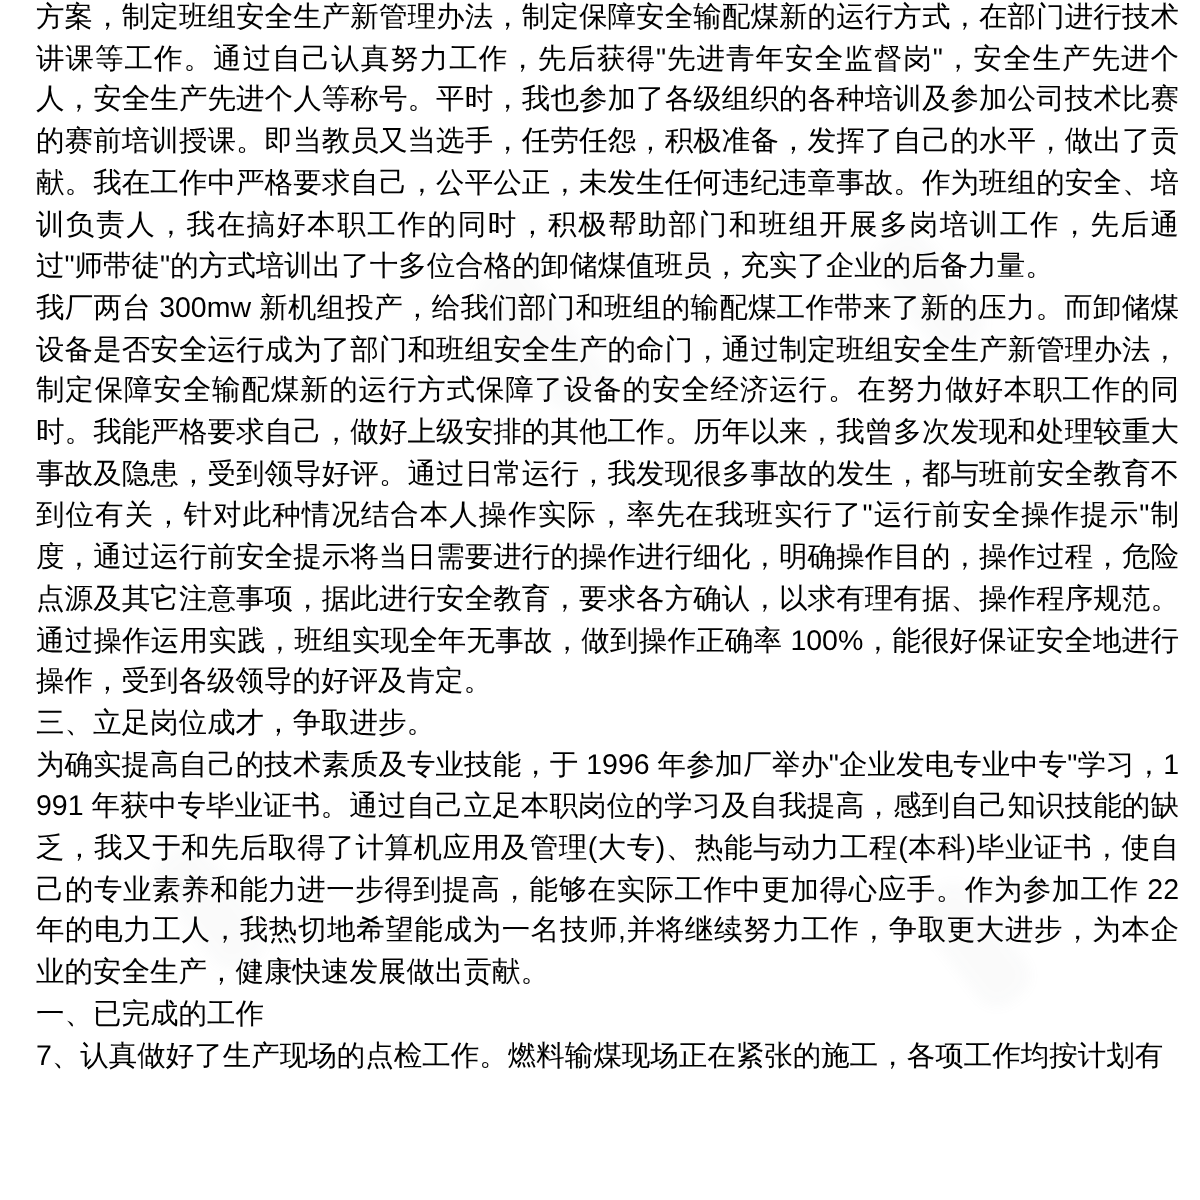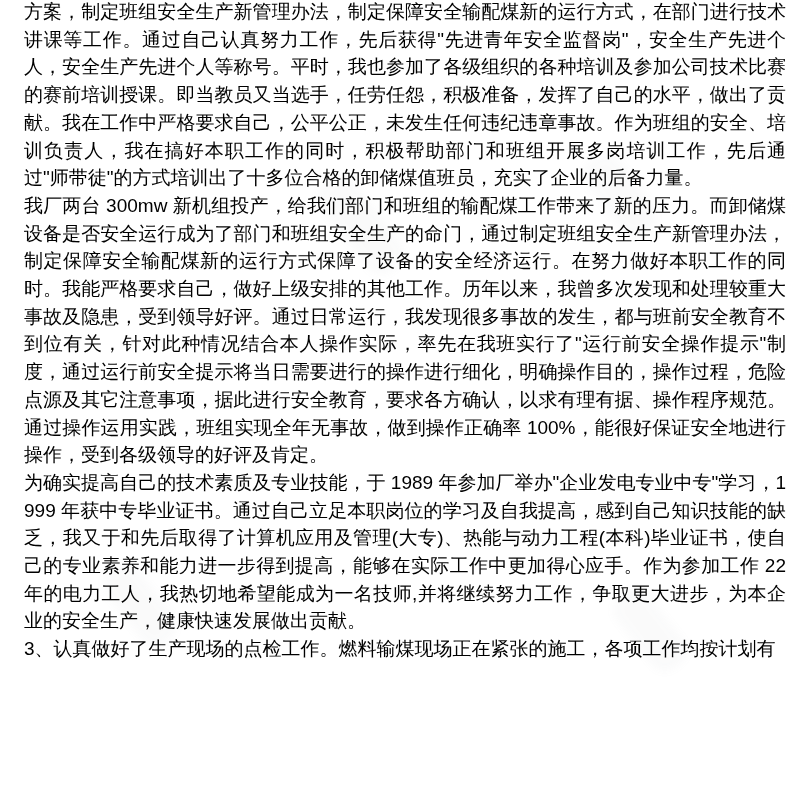"三、立足岗位成才，争取进步。" p { html: none -> <p>三、立足岗位成才，争取进步。</p> }
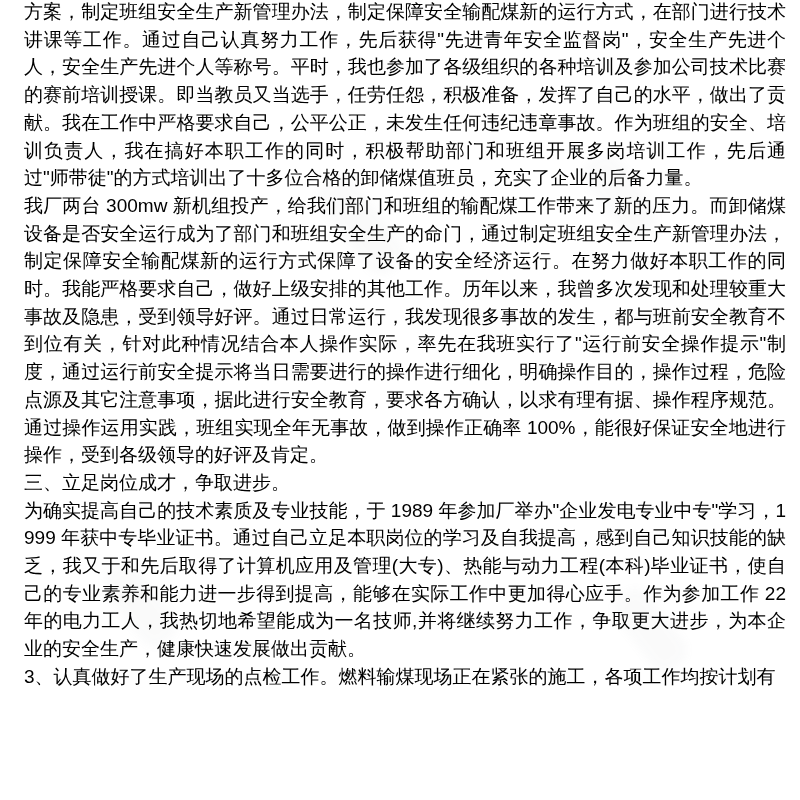"为确实提高自己的技术素质及专业技能，于 1989" p { text: 1989 年参加厂举办"企业发电专业中专"学习，1999 -> 1996 年参加厂举办"企业发电专业中专"学习，1991 }
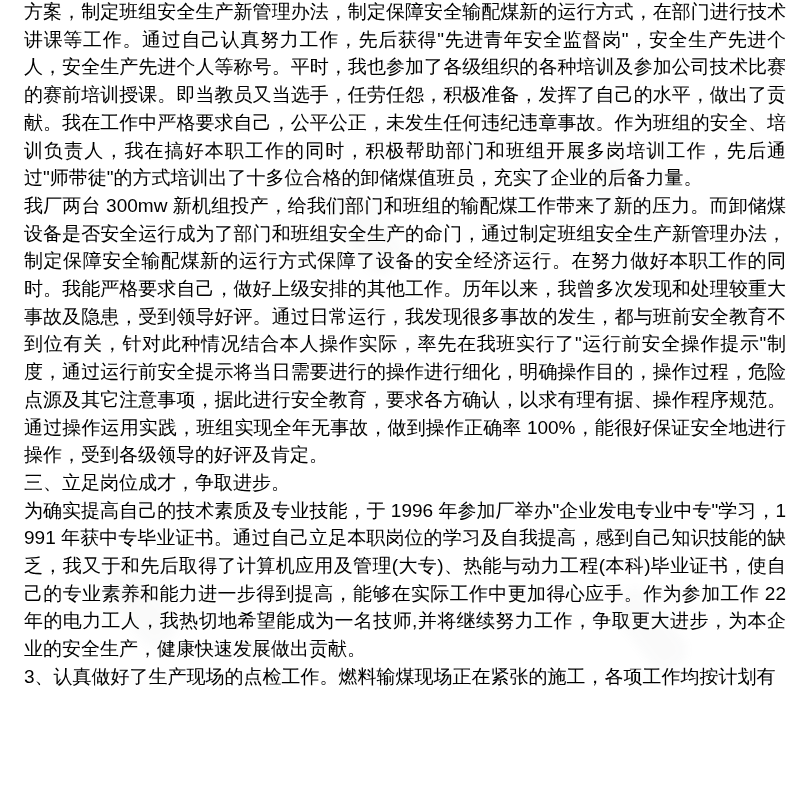"一、已完成的工作" p { html: none -> <p>一、已完成的工作</p> }
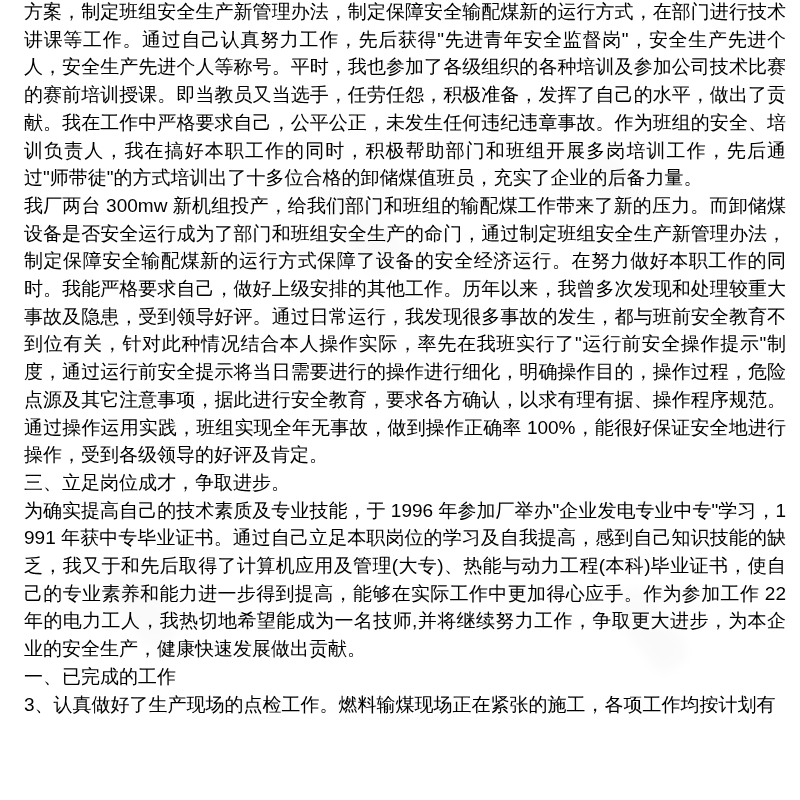"3、认真做好了生产现场的点检工作。燃料输煤现场正在紧张的施工，各项工作均按计划有" p { text: 3 -> 7 }
